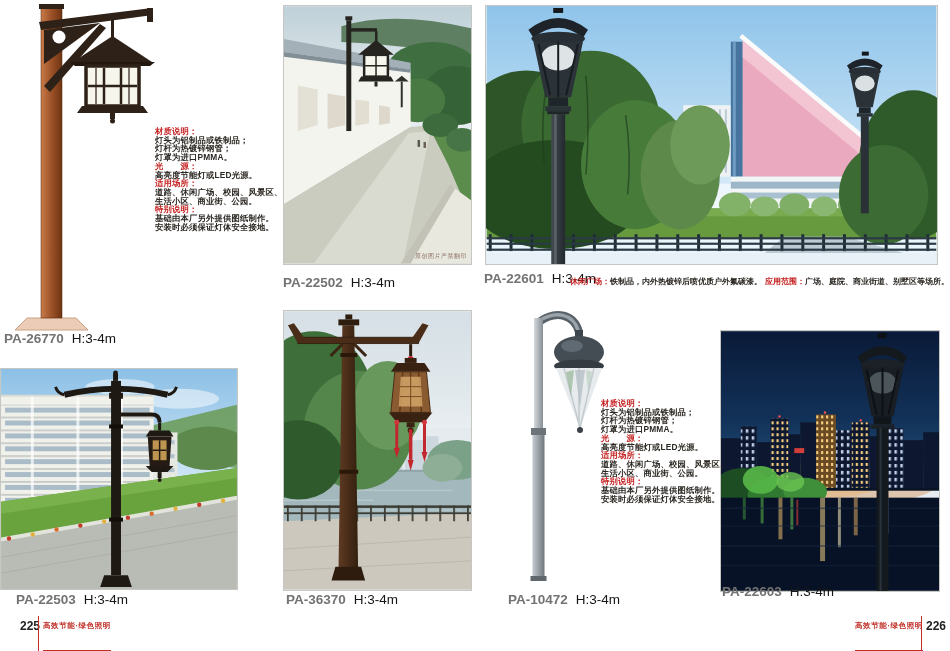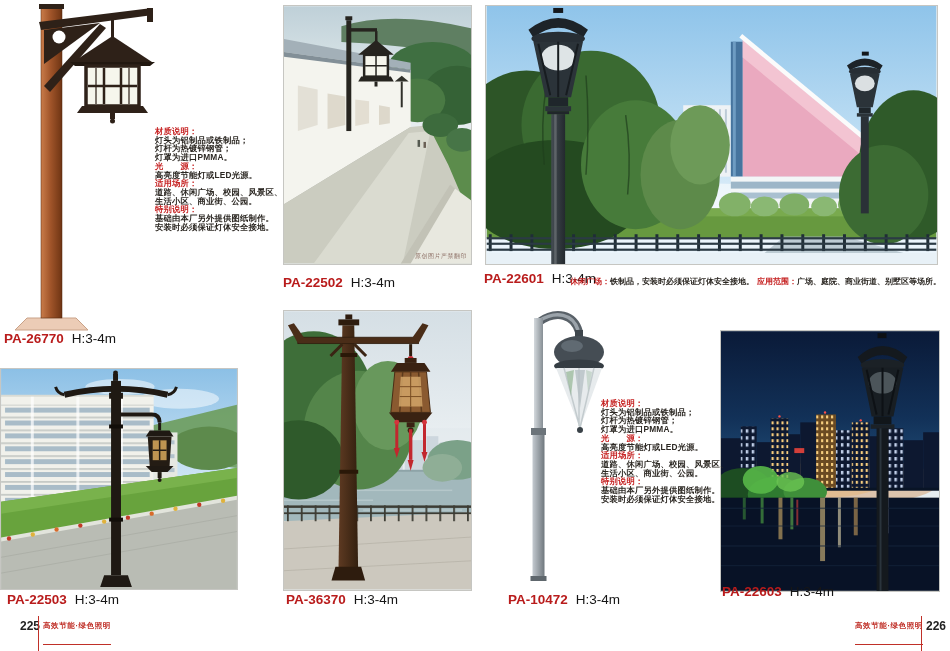"PA-22502" .plabel .code { color: #b91c1c -> #737373 }
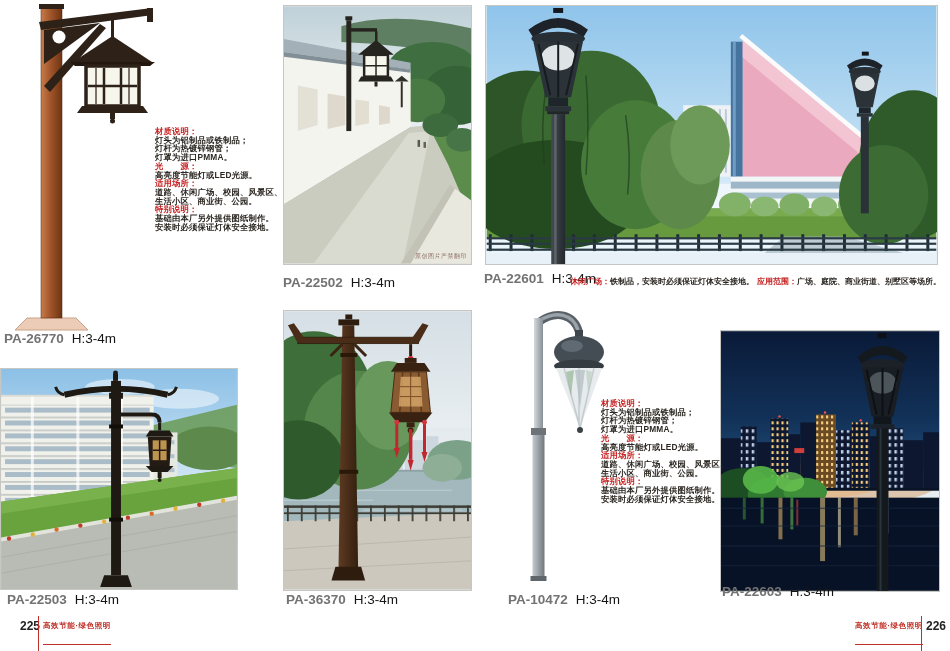"铁制品，安装时必须保证灯体安全接地。" span.tv { text: 安装时必须保证灯体安全接地 -> 内外热镀锌后喷优质户外氟碳漆 }
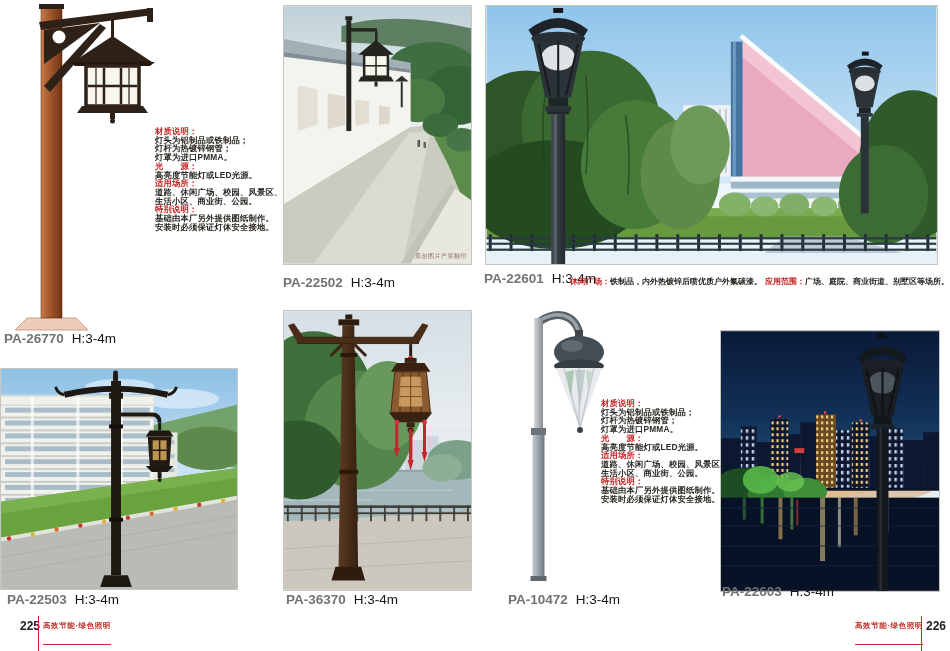"PA-22503 H:3-4m" div.plabel { left: 7px -> 16px }
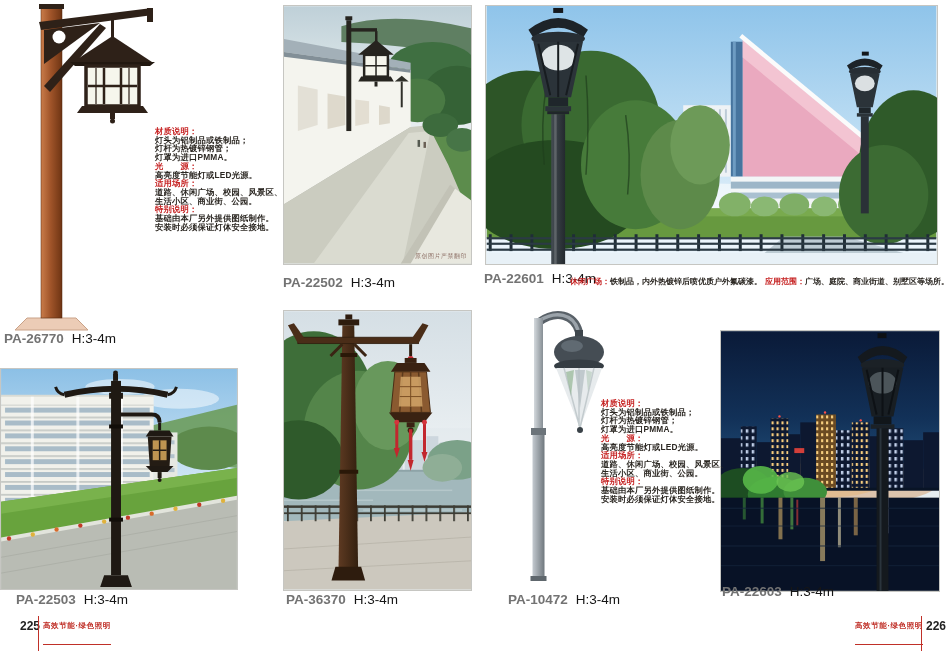"高效节能·绿色照明" .slogan { padding-bottom: 13px -> 19px }
